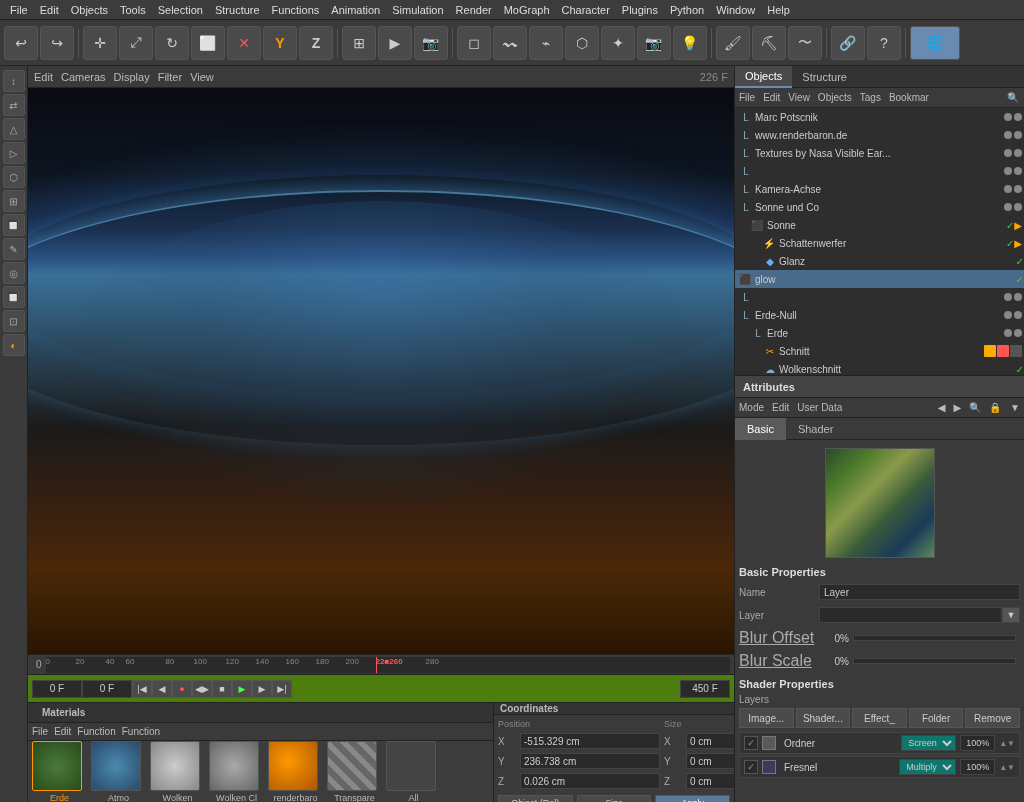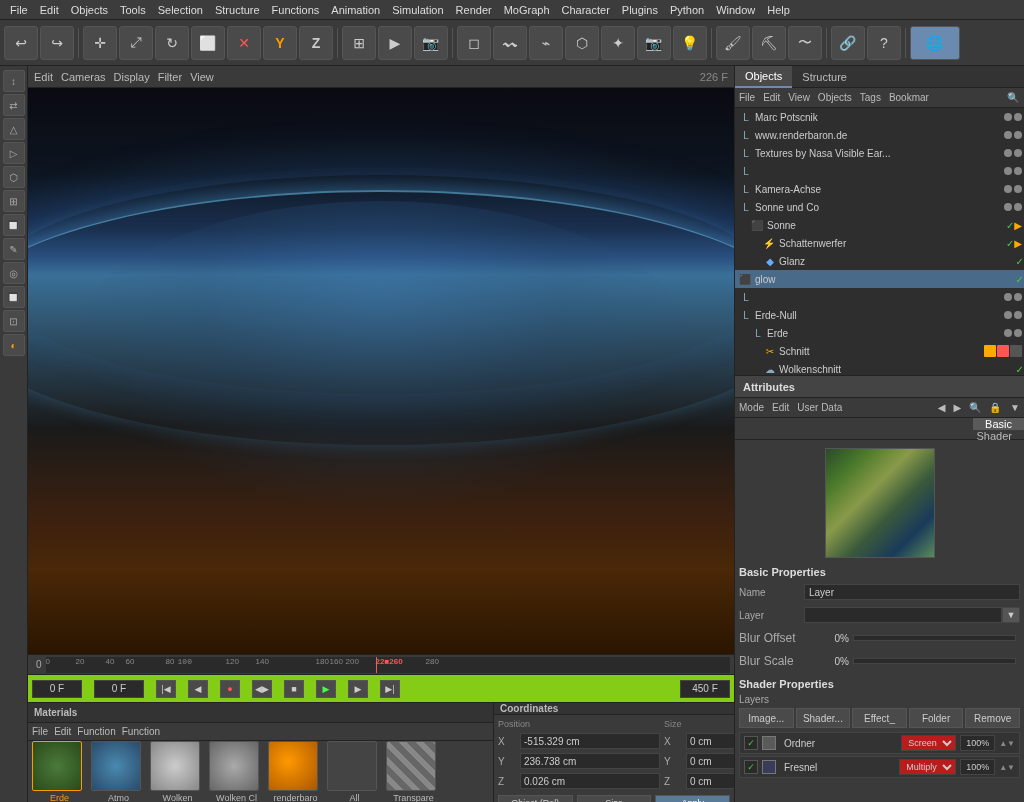"Basic" .attr-tabs { align-items: flex-end -> center; flex-direction: column -> none }
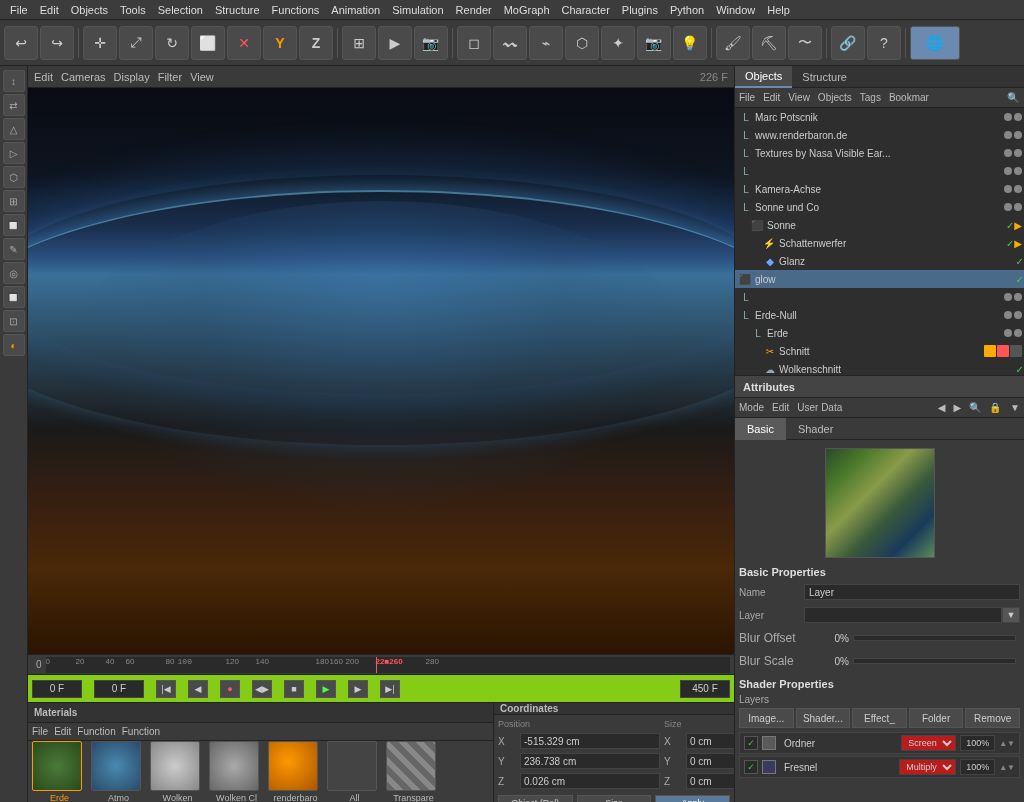"Name" .attr-label { width: 65px -> 80px }
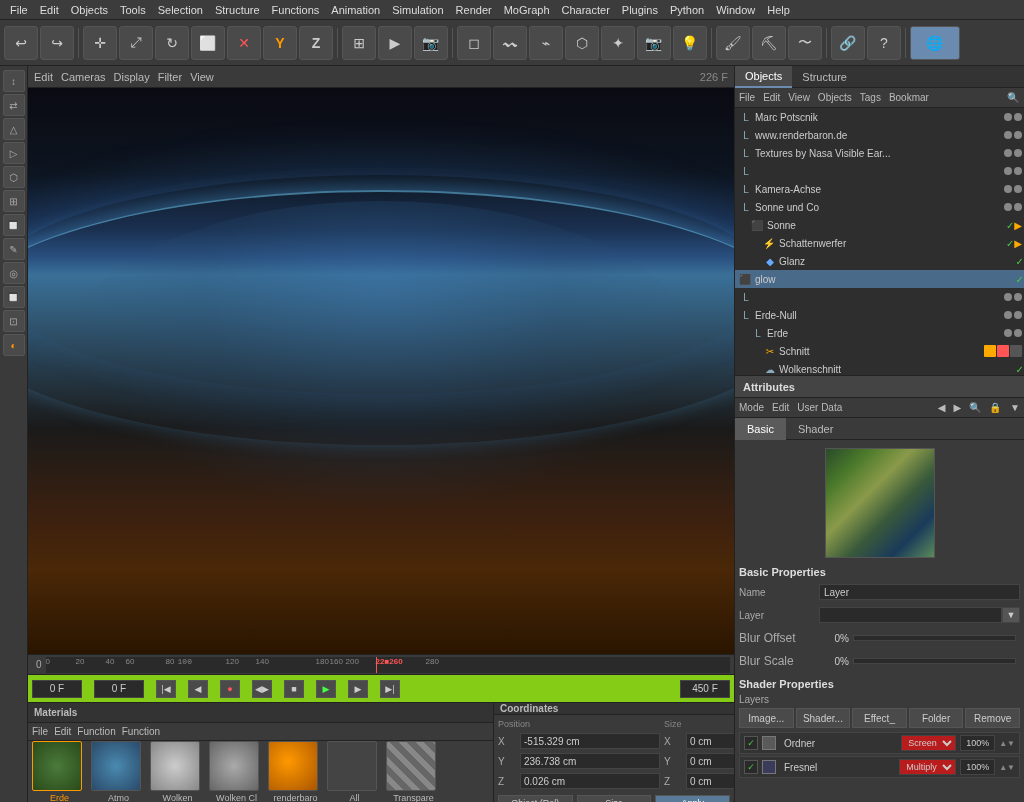"Blur Offset" .attr-slider-label { font-size: 12px -> 16px; text-decoration: none -> underline }
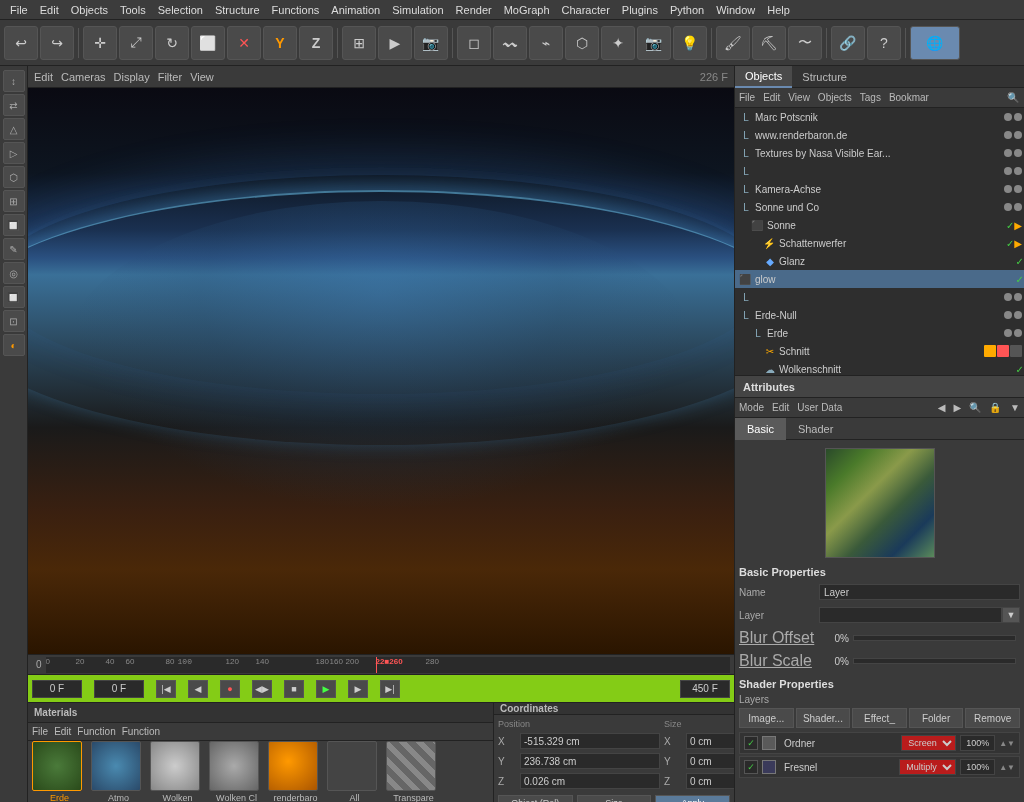"100" span.ruler-num { font-family: Liberation Mono, monospace -> none; left: 132px -> 148px }
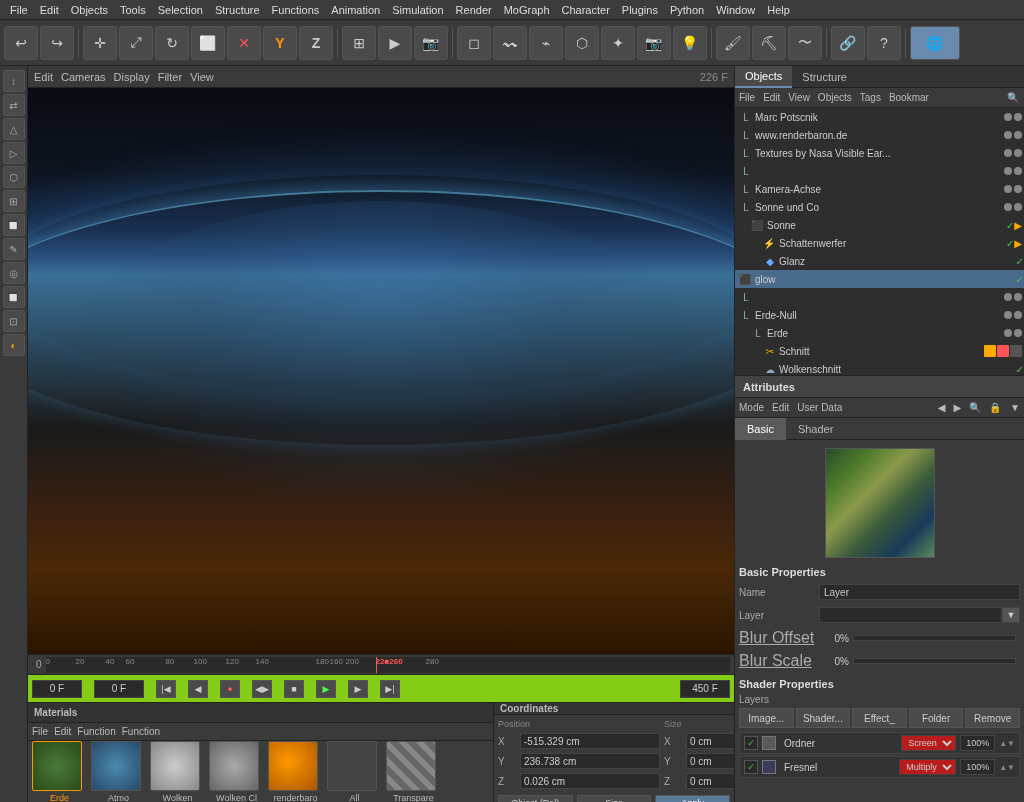"160" span.ruler-num { margin-left: 44px -> none }
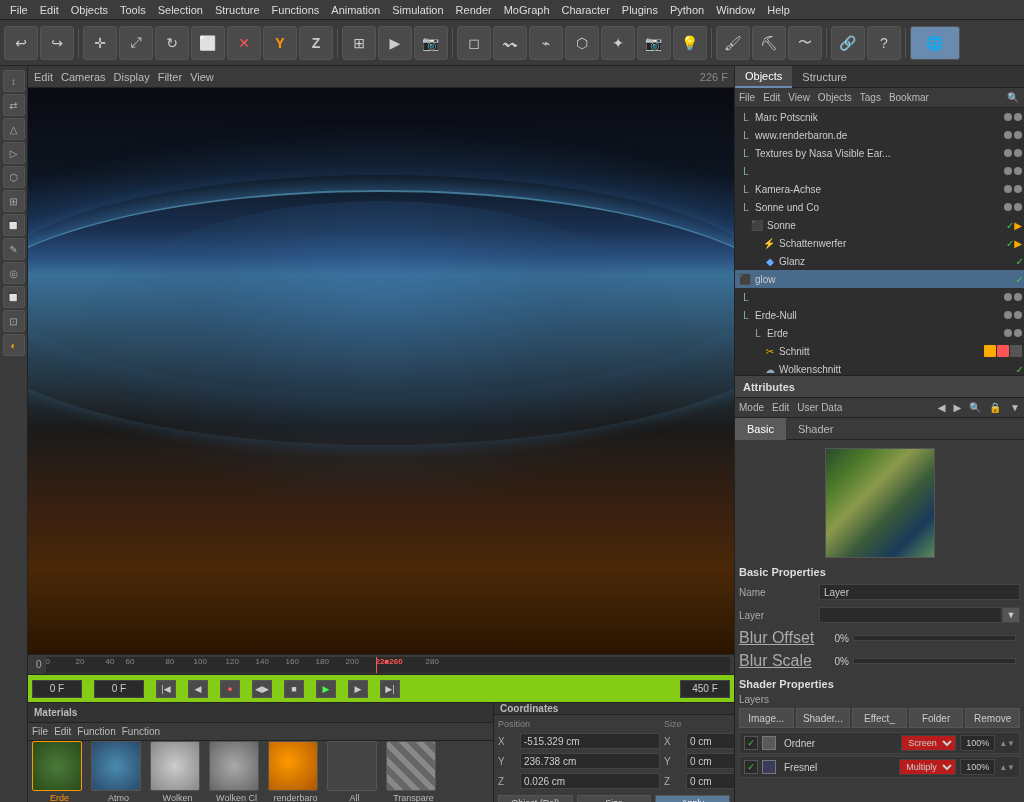"0 F" .transport { background: #84cc16 -> #4d7c0f; gap: 12px -> 0 }
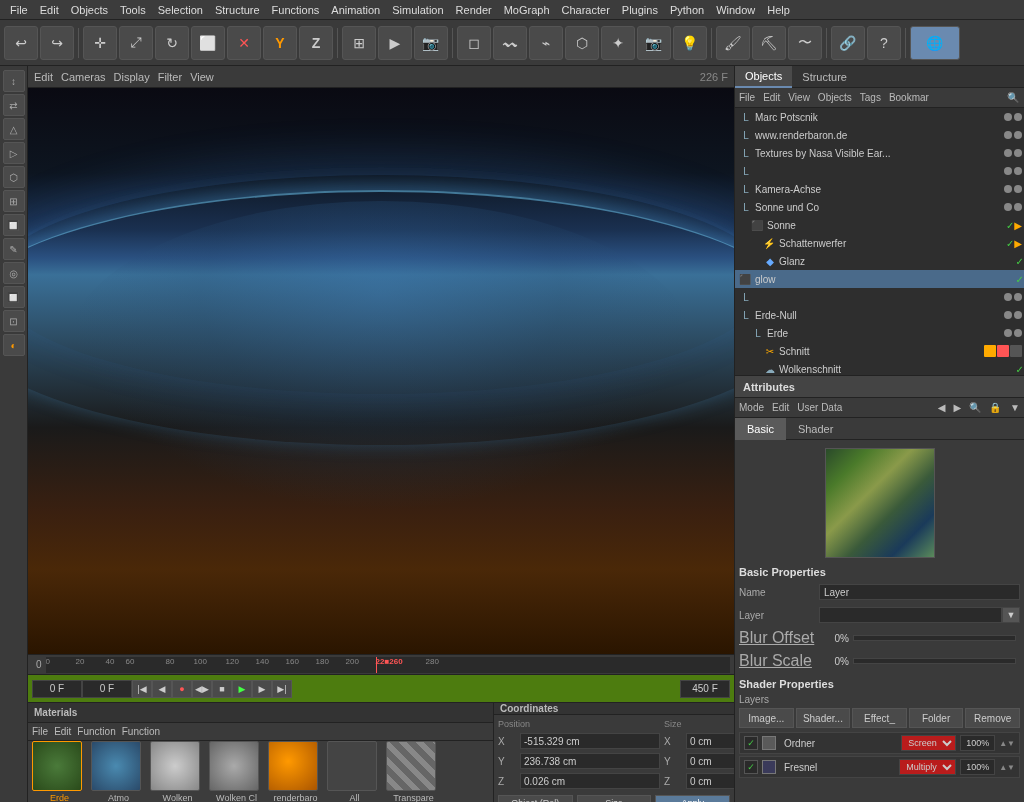"Materials" .materials-header span { margin-left: none -> 8px }
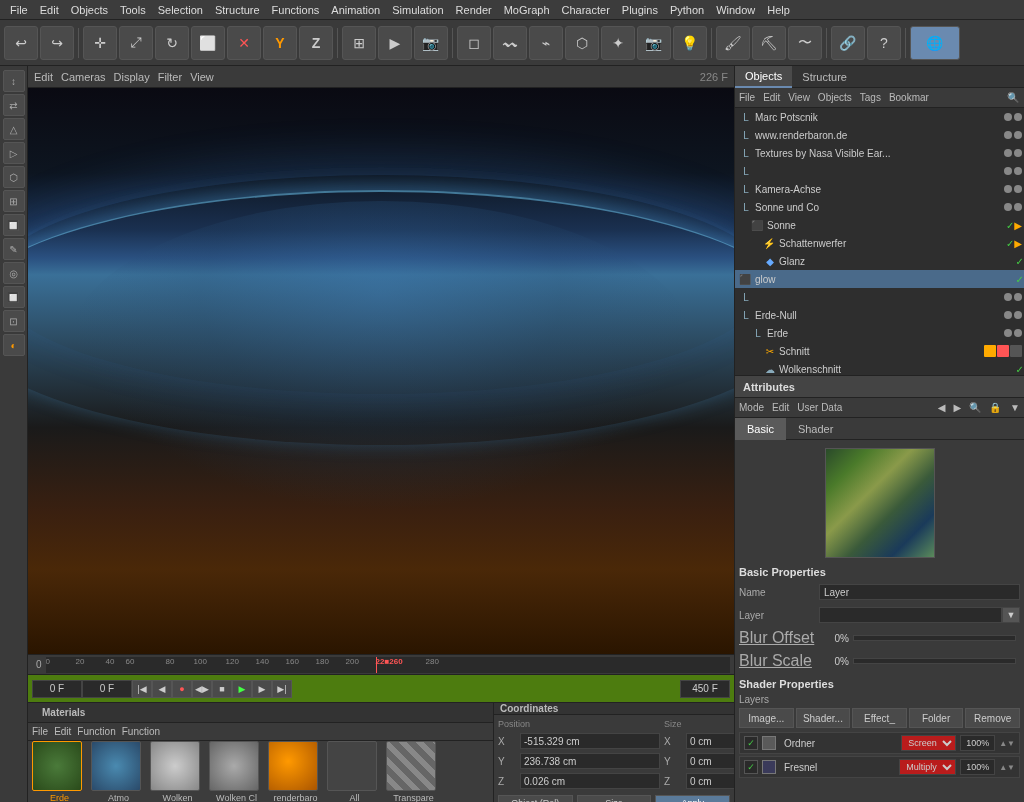"Screen" .layer-mode { background: #b91c1c -> #0f766e }
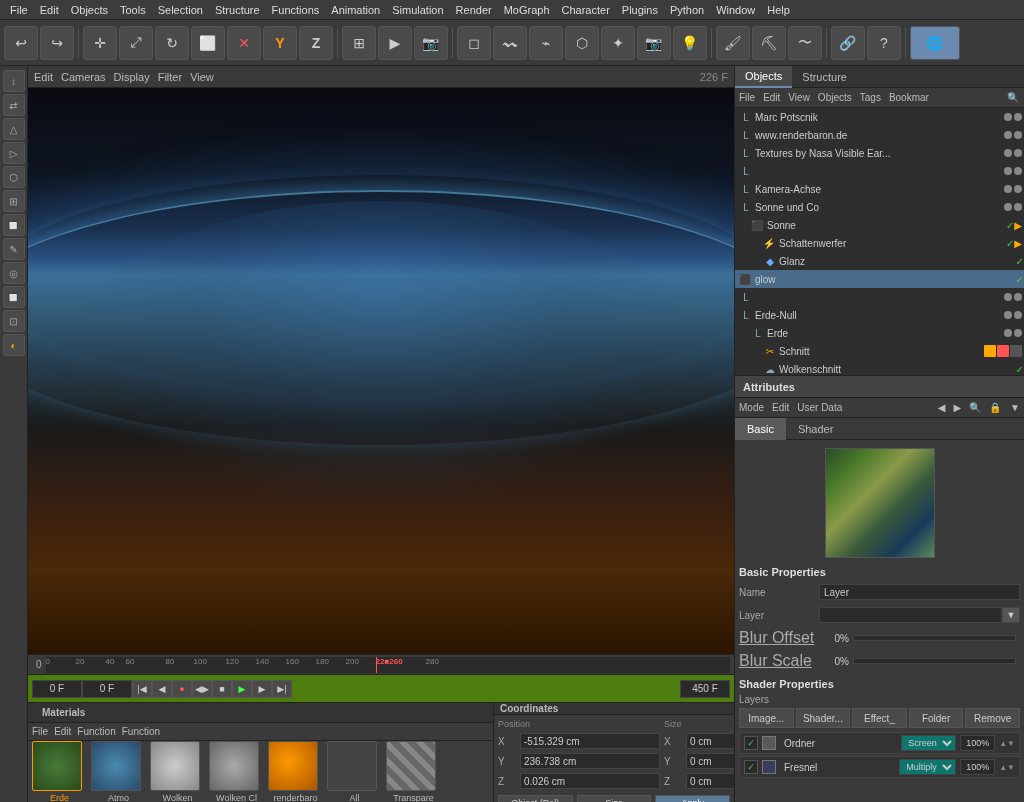"All" div.material-item { order: before "Transpare" -> after "Transpare" }
